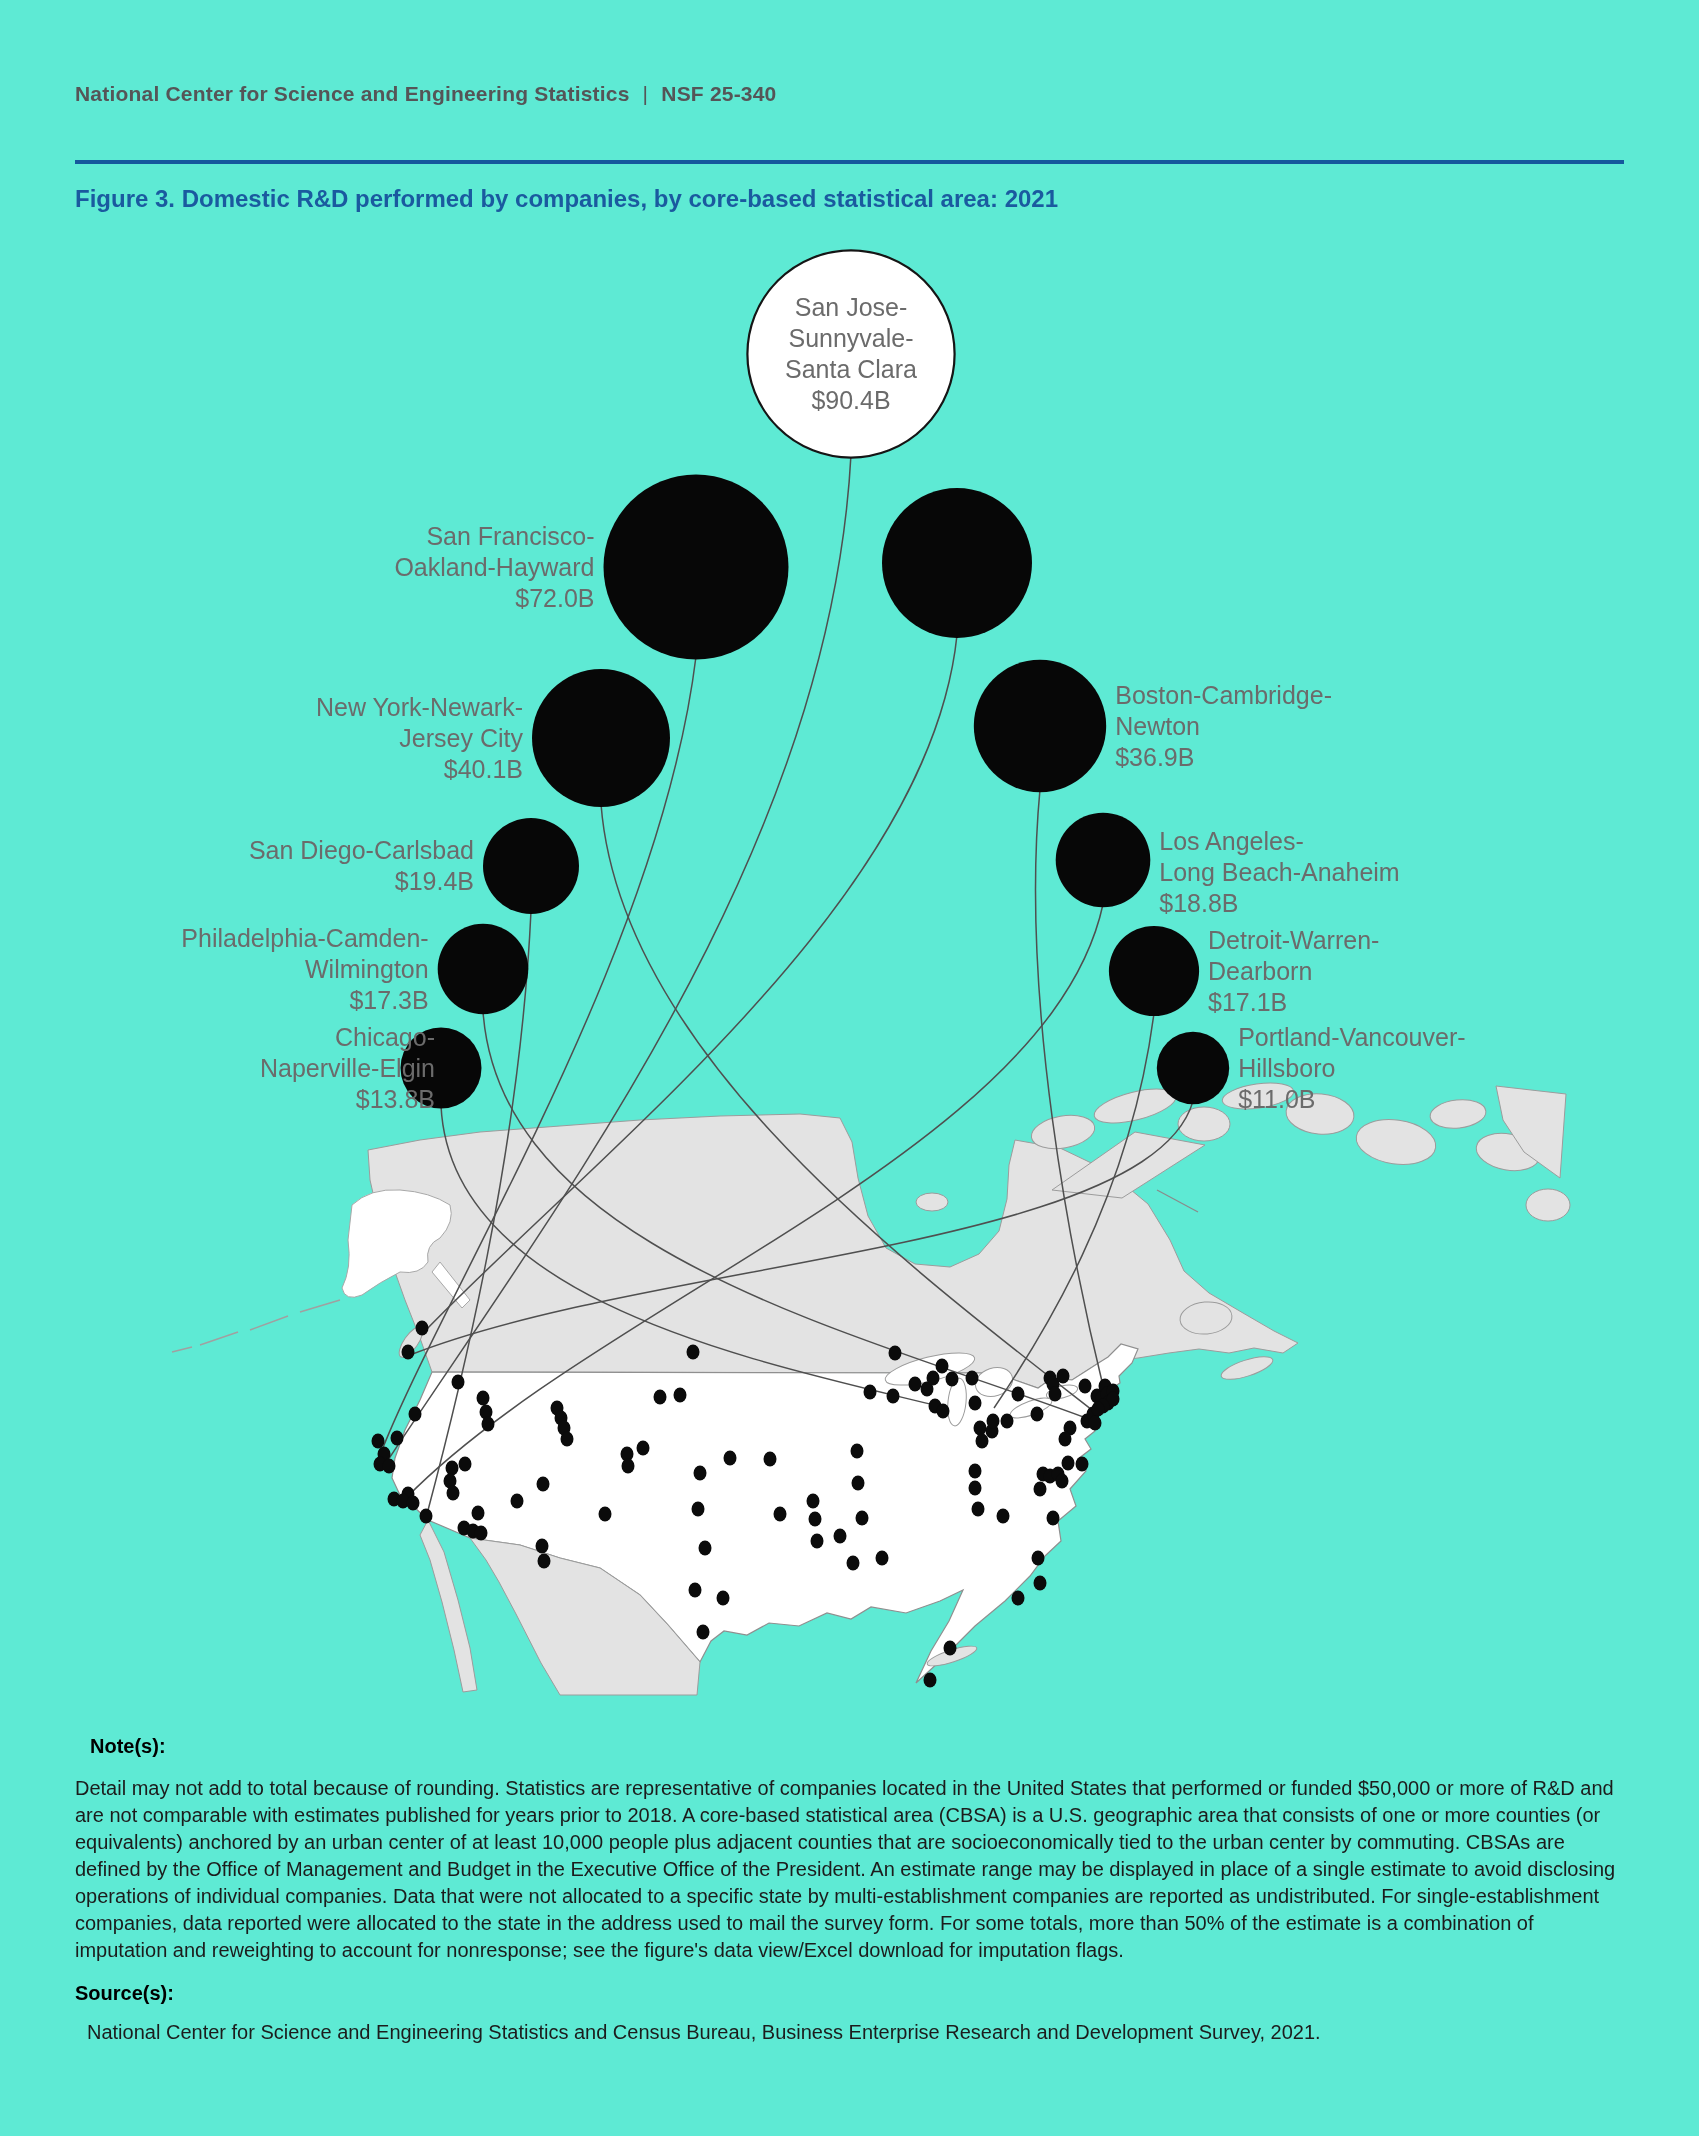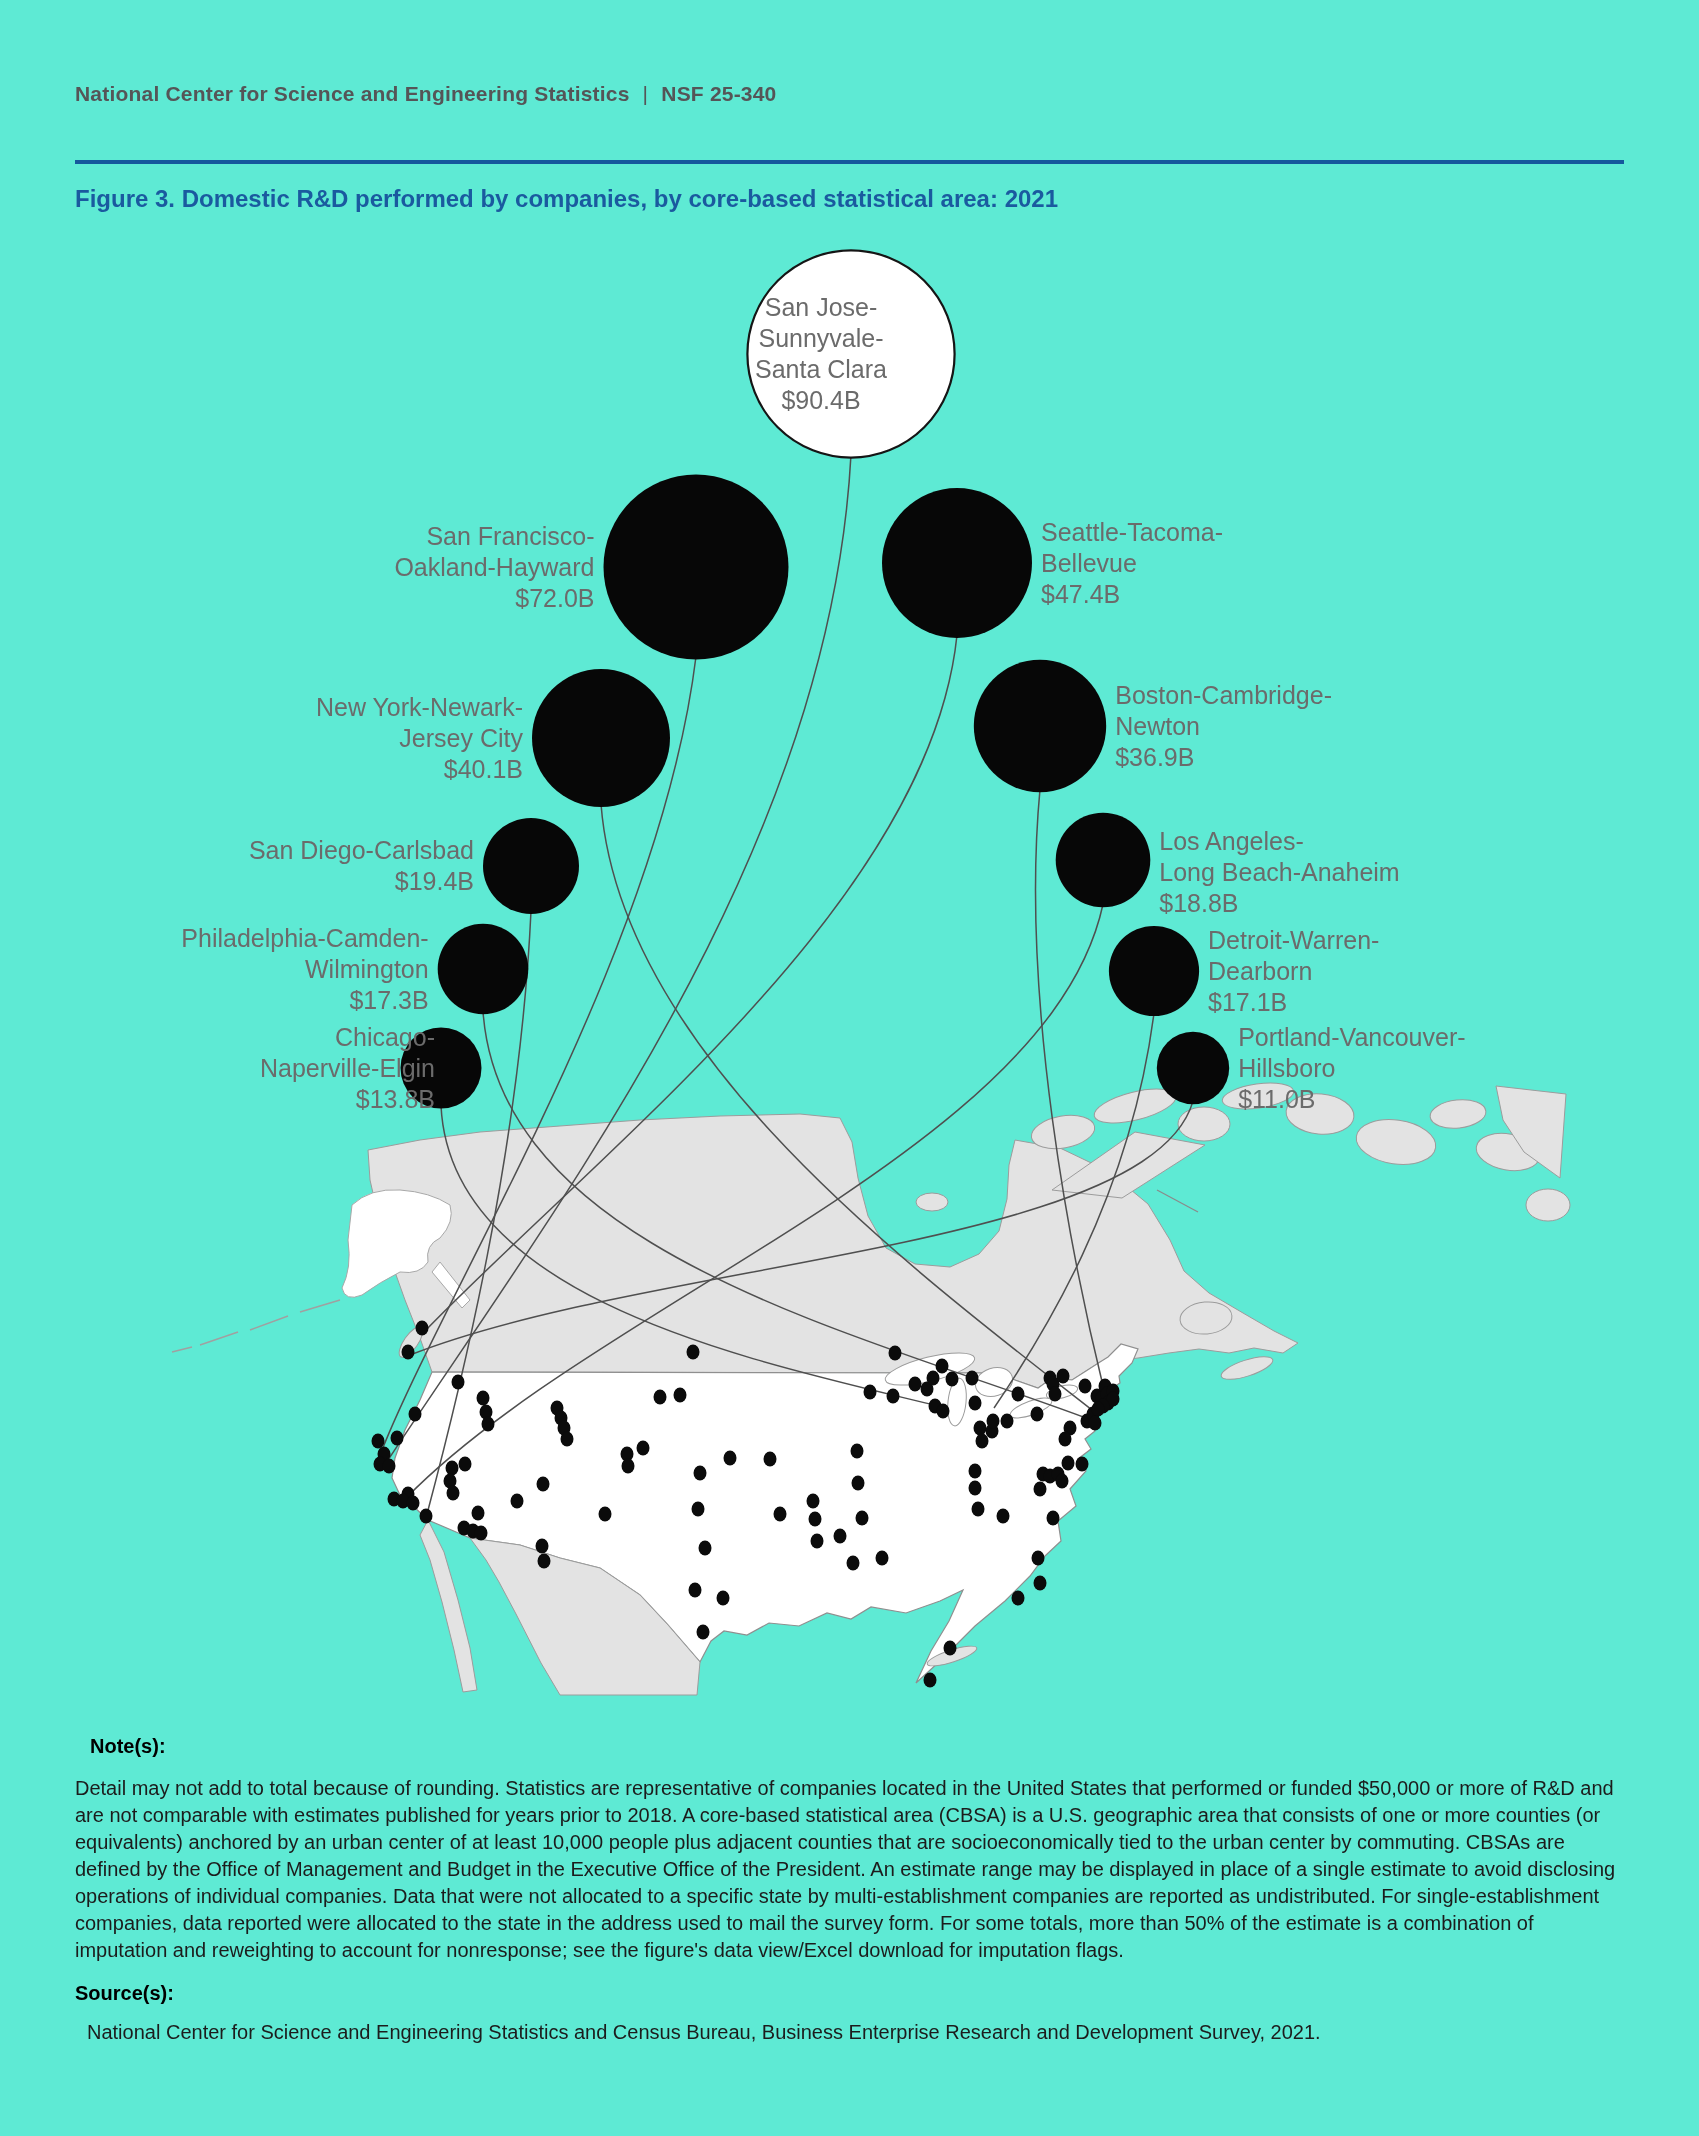"San Jose-" div.bubble-label { left: 821px -> 851px }
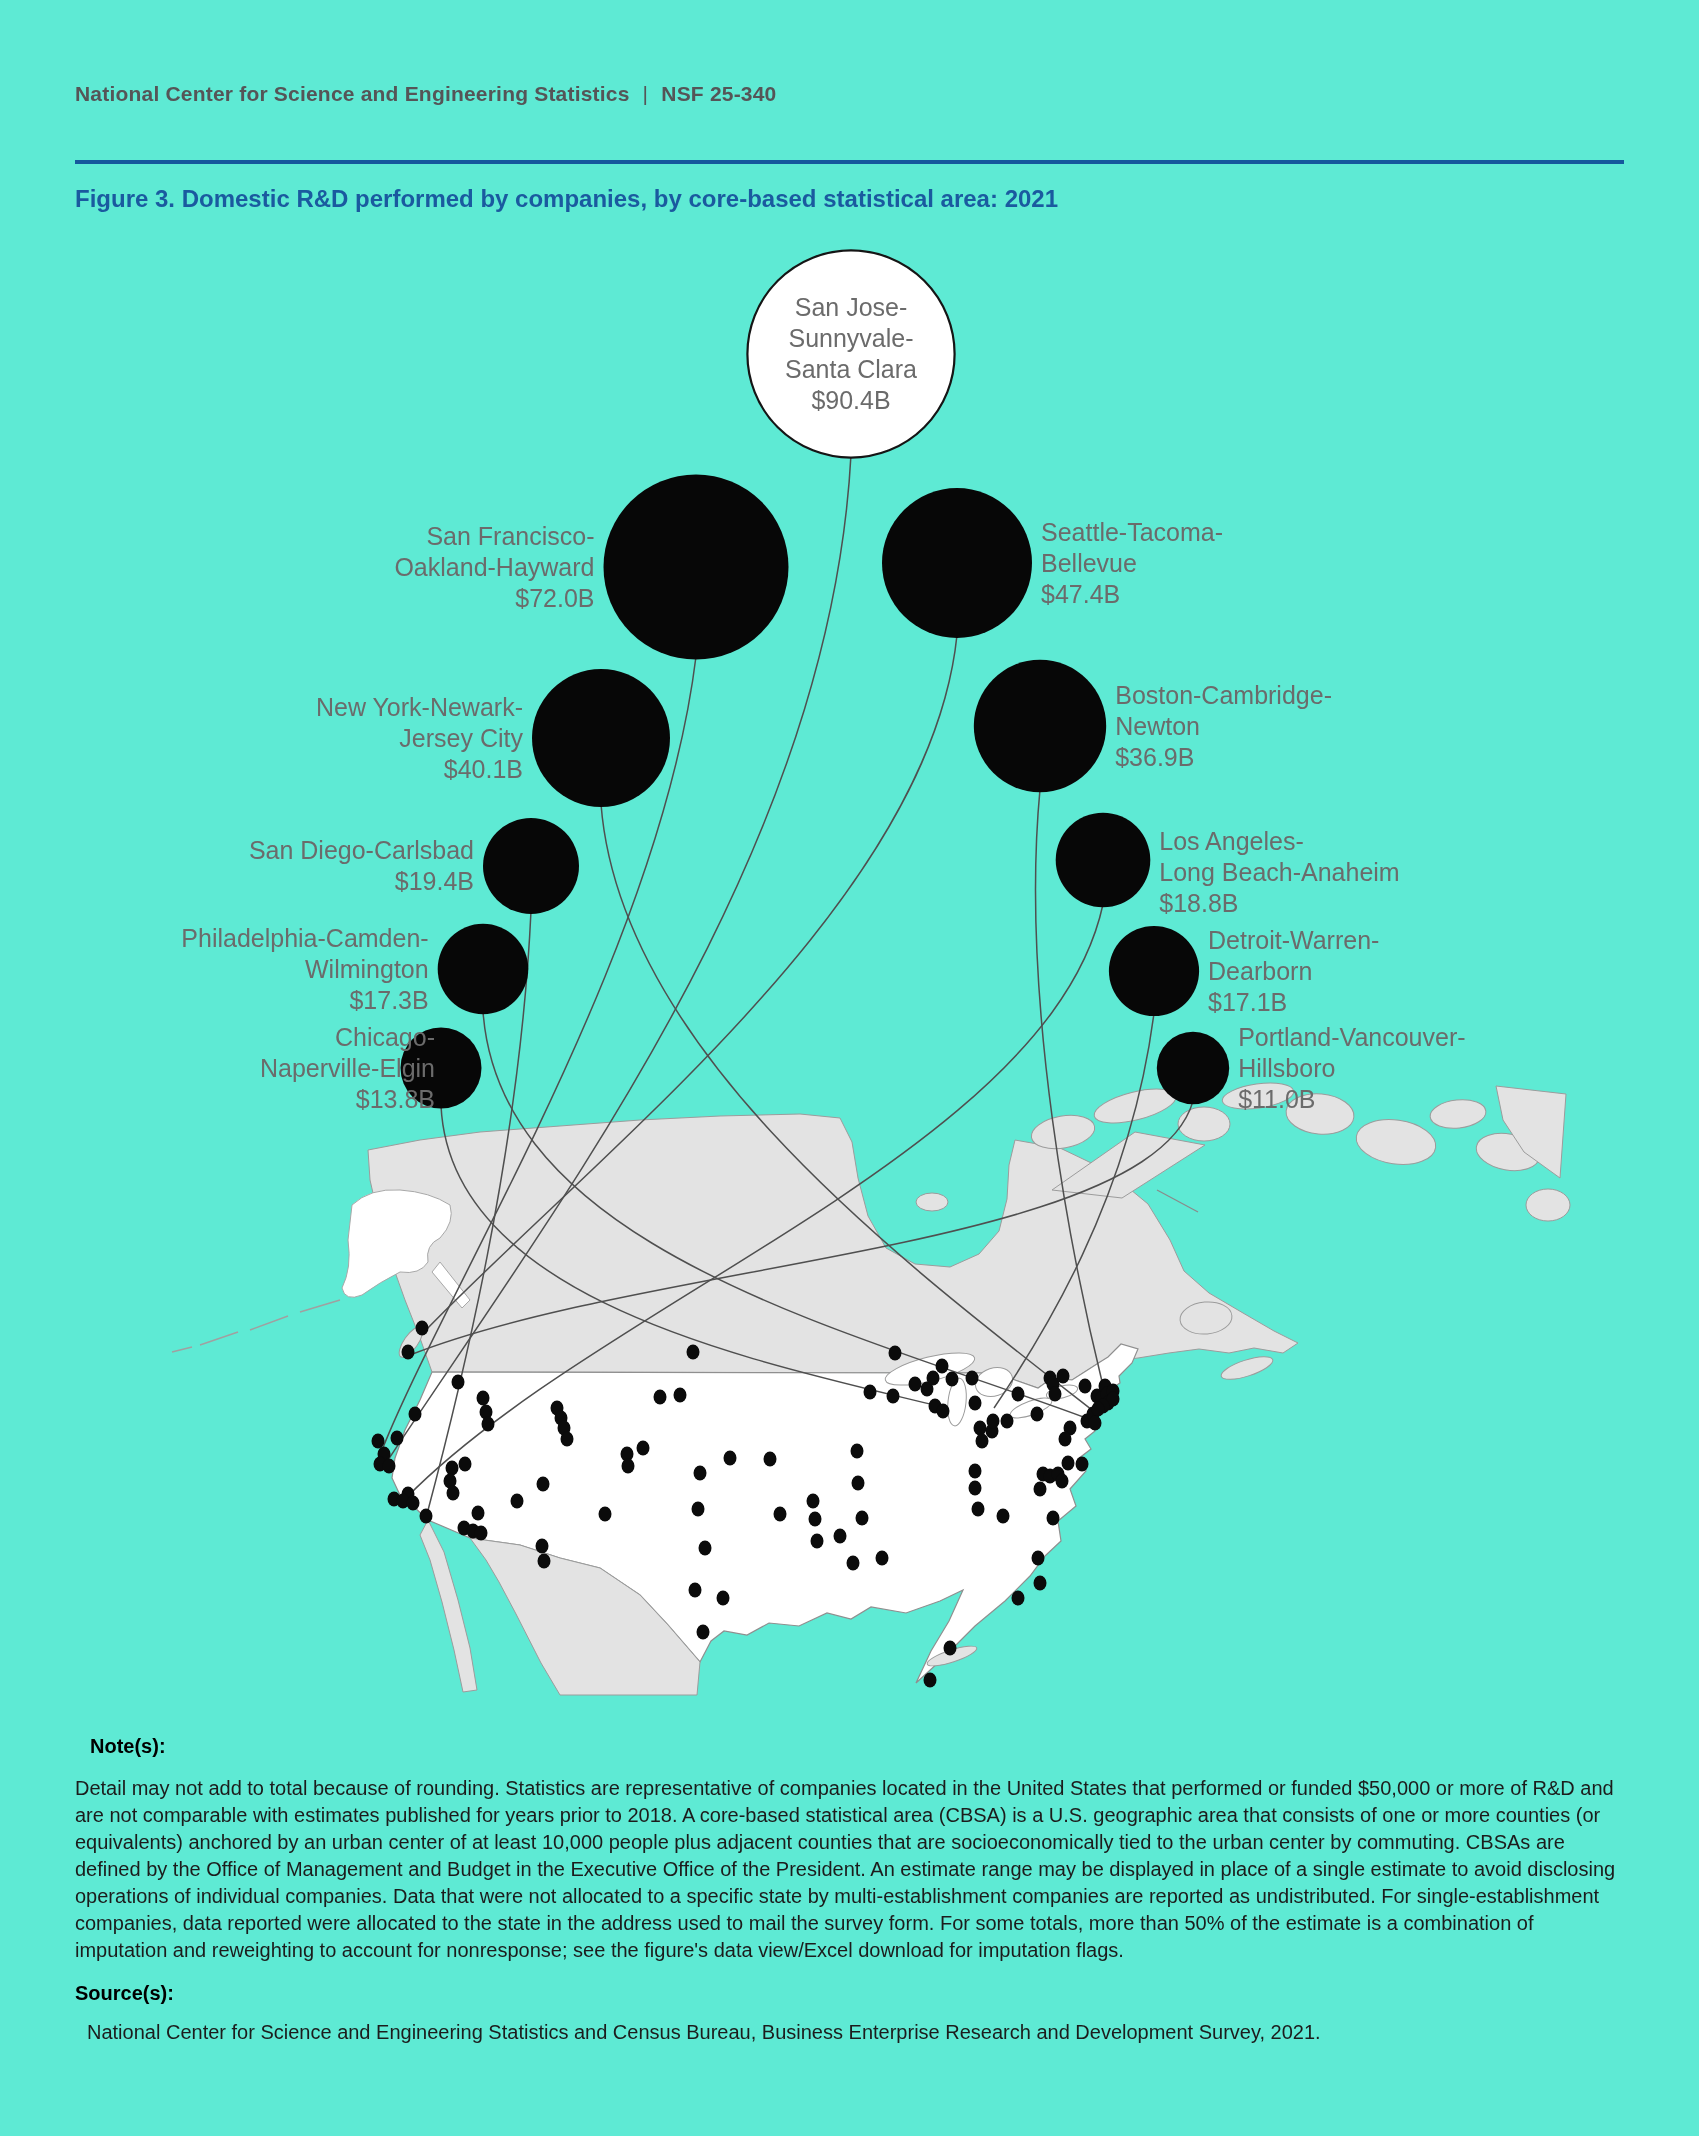"Seattle-Tacoma-" div.bubble-label { html: <div> <div>Seattle-Tacoma-</div> <div>Bellevue</div> <div>$47.4B</div> </div> -> none }
